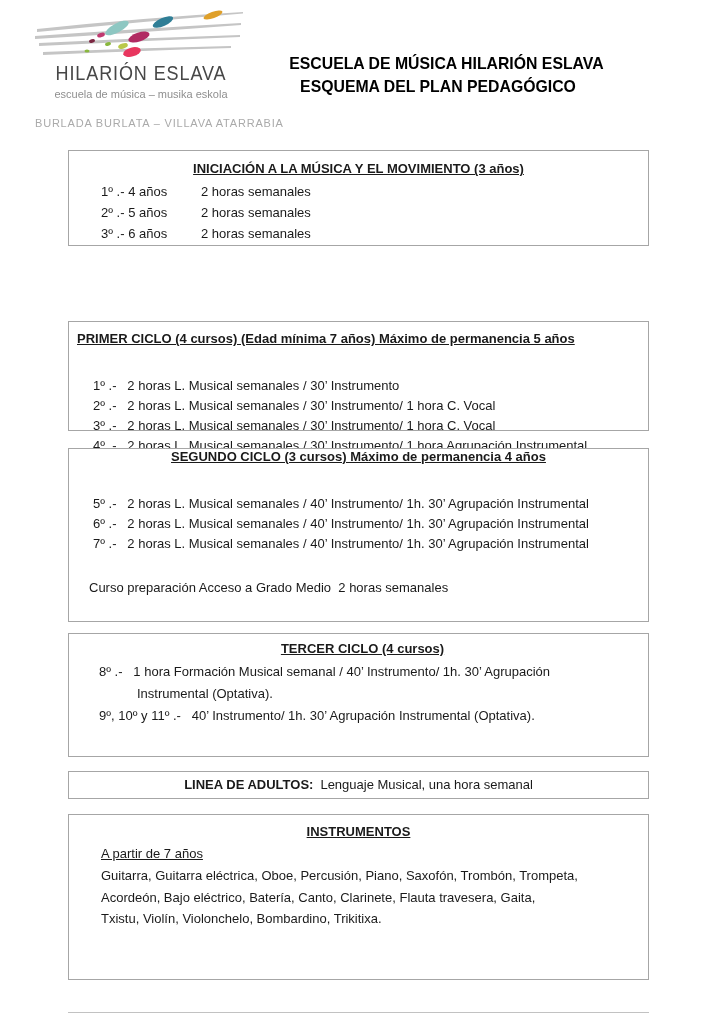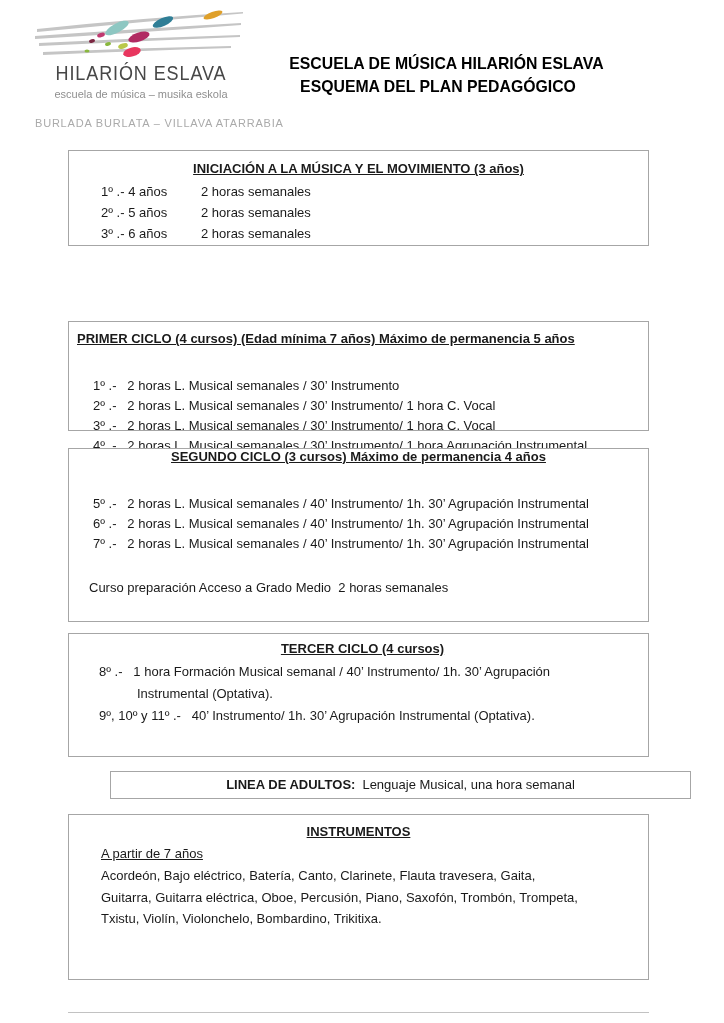"LINEA DE ADULTOS: Lenguaje Musical," #box-adultos { margin-left: 42px -> none }
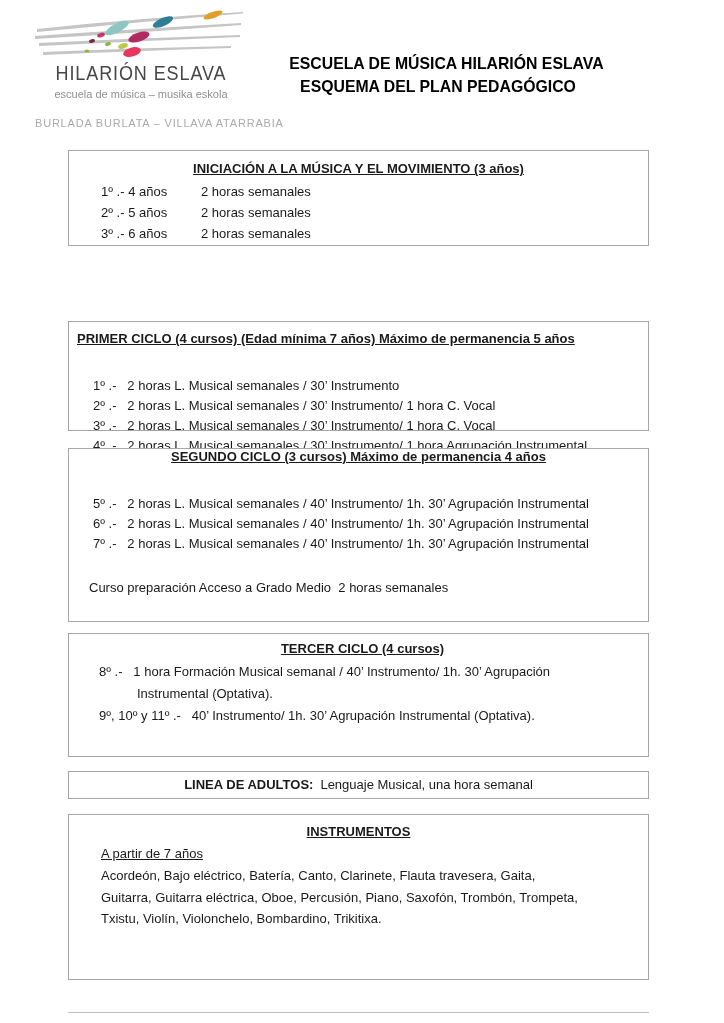"Acordeón, Bajo eléctrico, Batería," div.row { order: before "Guitarra, Guitarra eléctrica, Oboe," -> after "Guitarra, Guitarra eléctrica, Oboe," }
